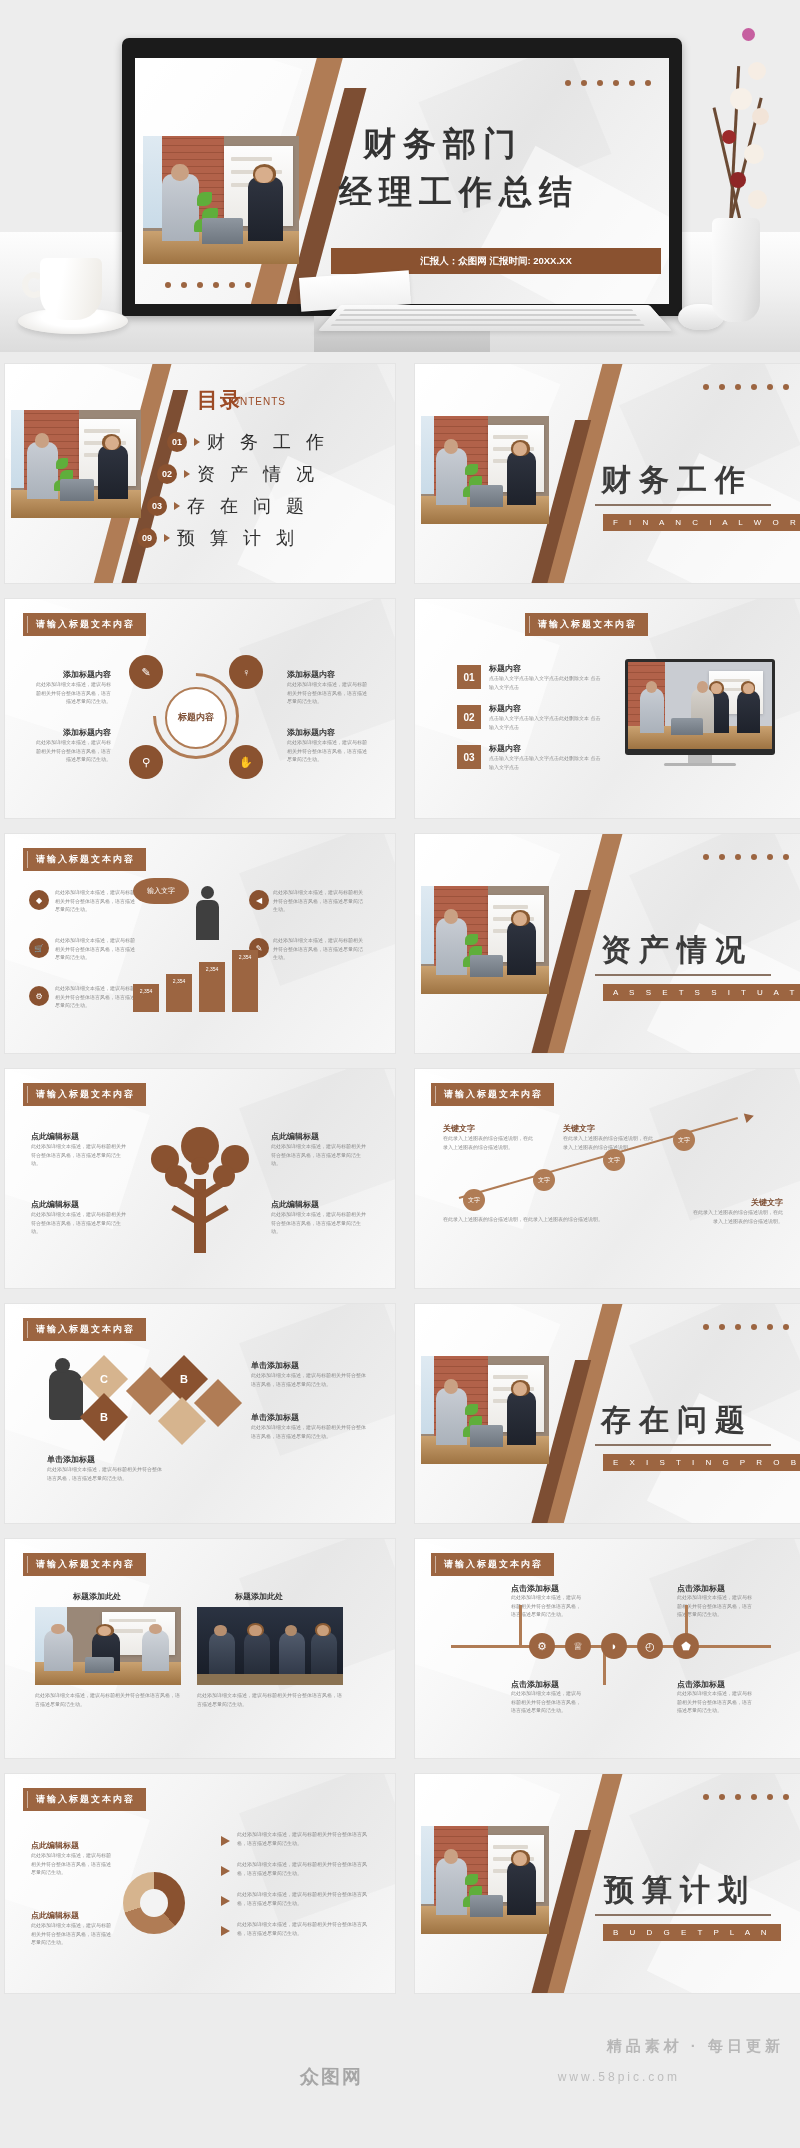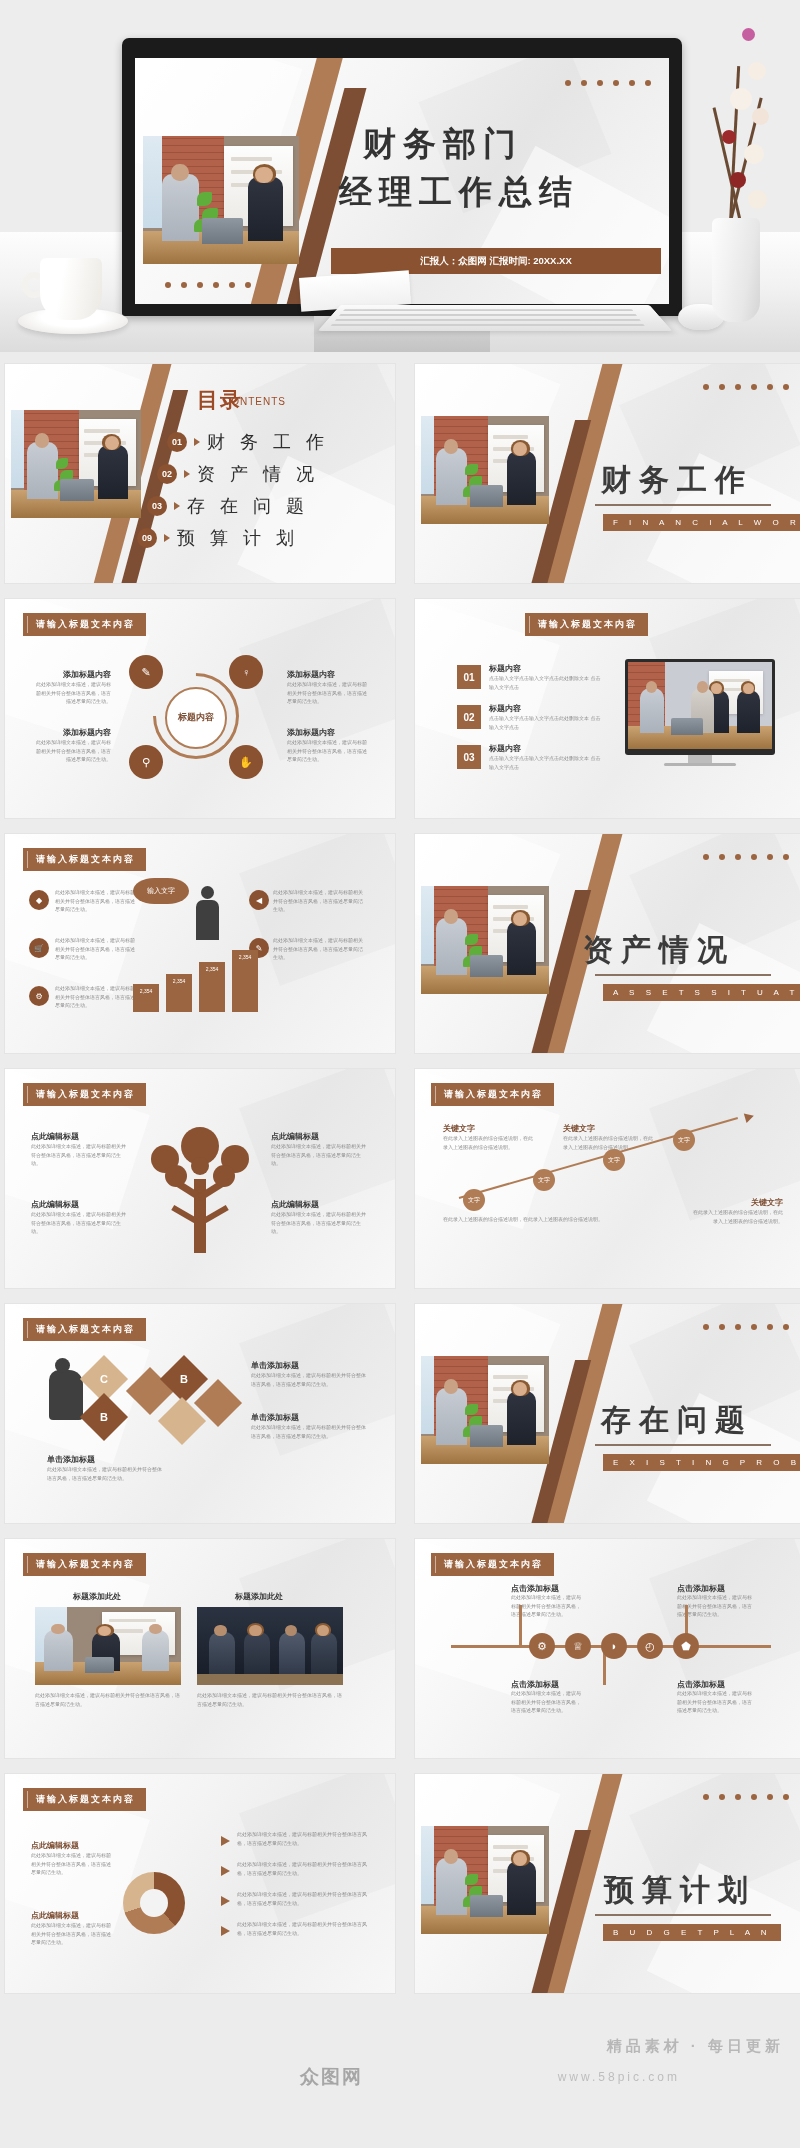"资产情况" div.cn-title { left: 168px -> 186px }
